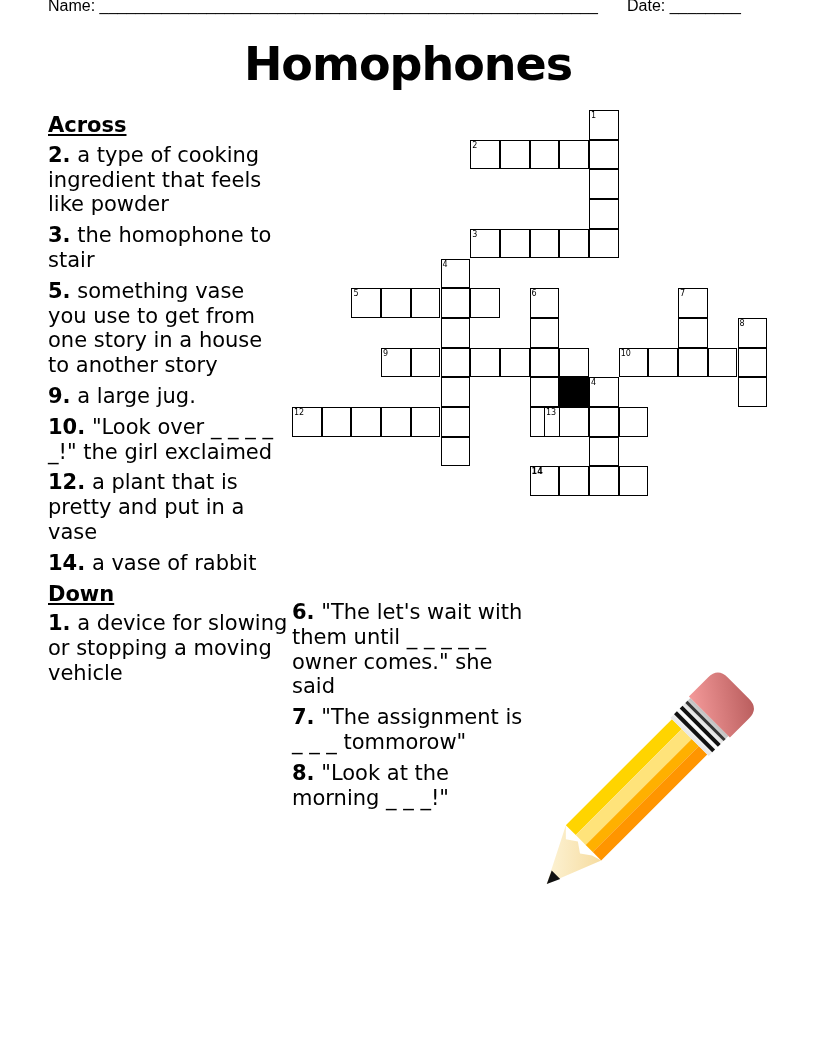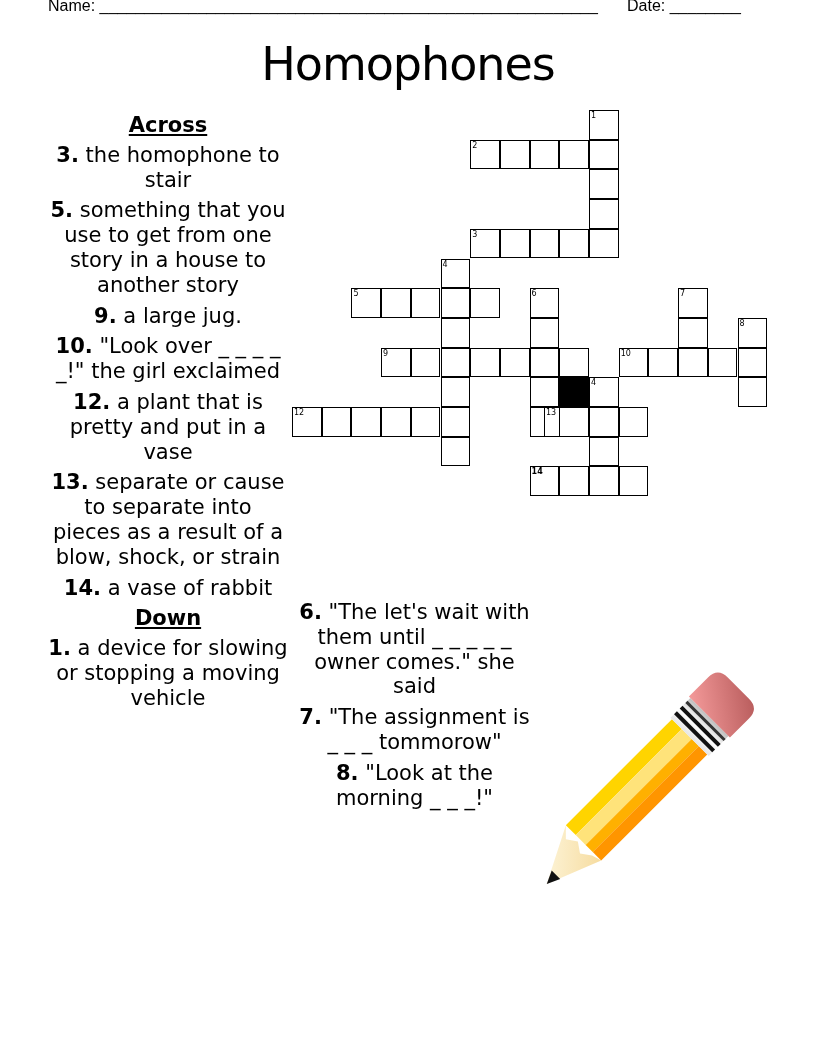"Homophones" .title { font-weight: none -> bold }
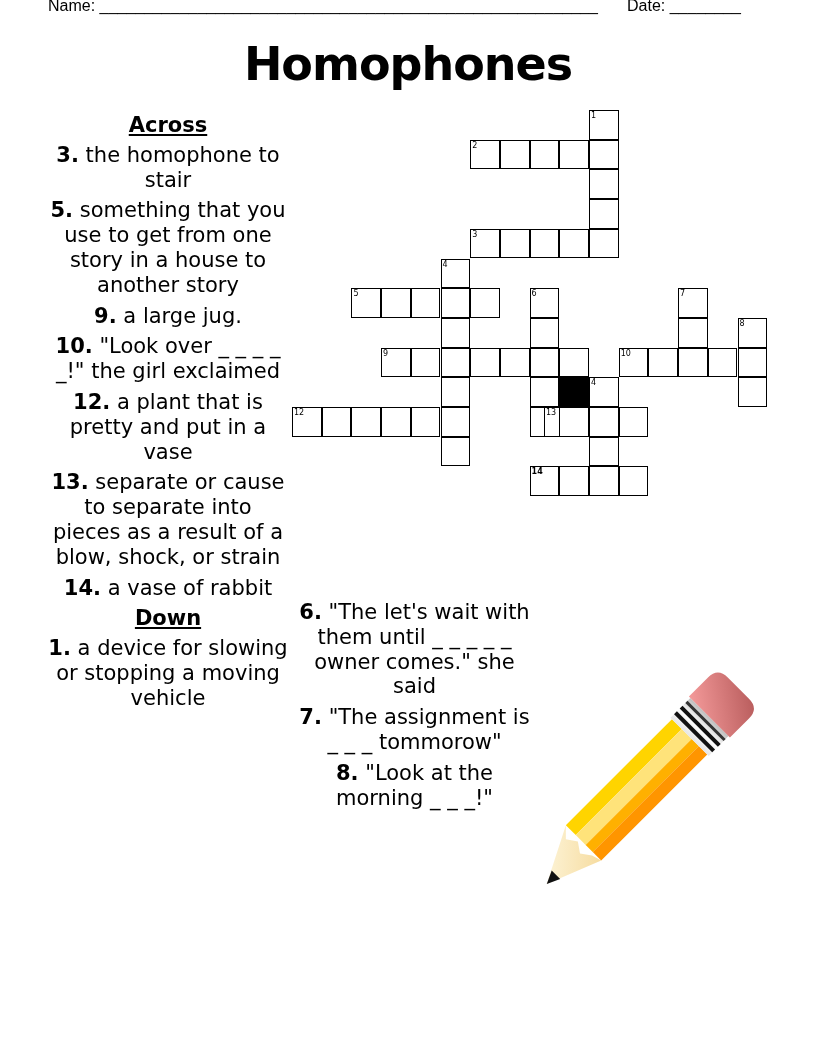"Across" .clues { text-align: center -> none }
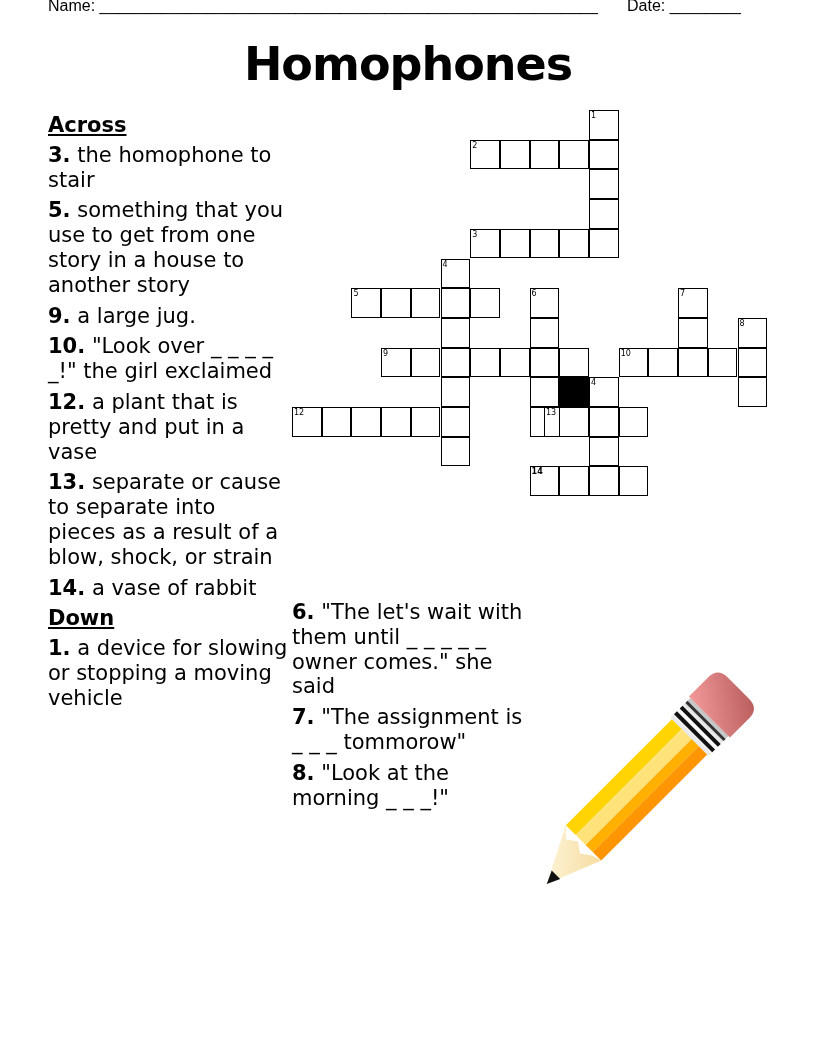"2. a type of cooking" div.clue { html: none -> <div><span>2.</span><span> a type of cooking ingredient that feels like powder</span></div> }
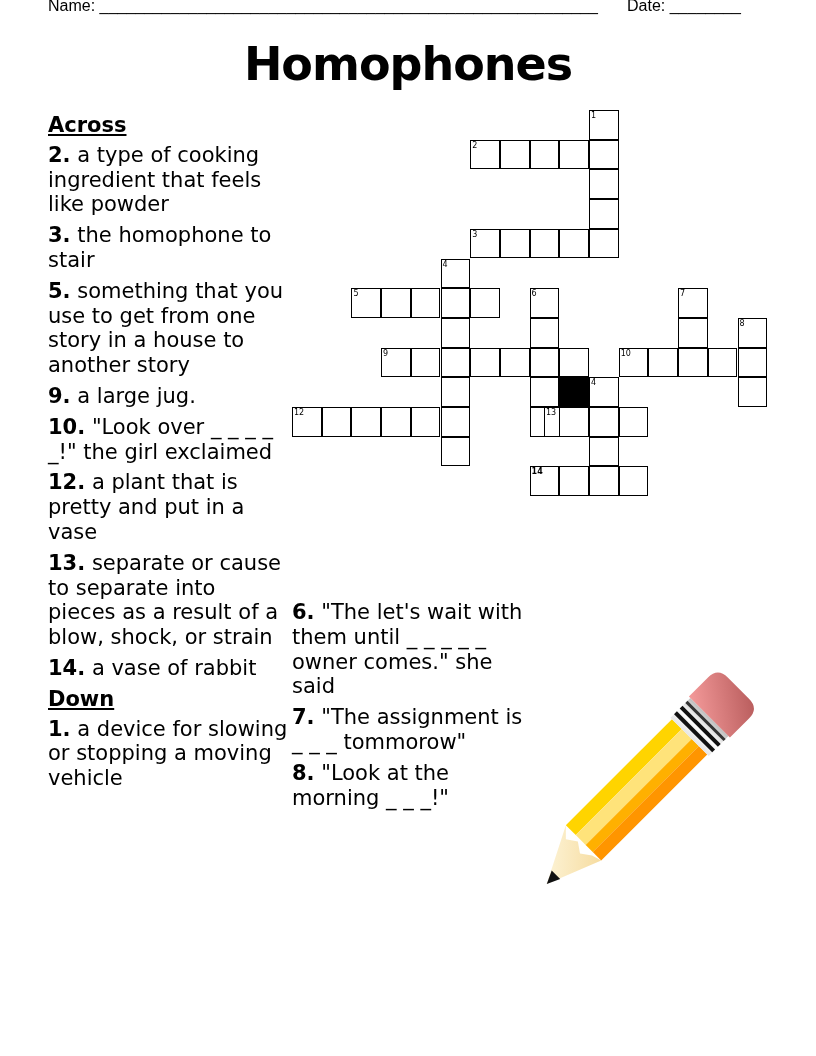"something that you use to" span { text: that -> vase }
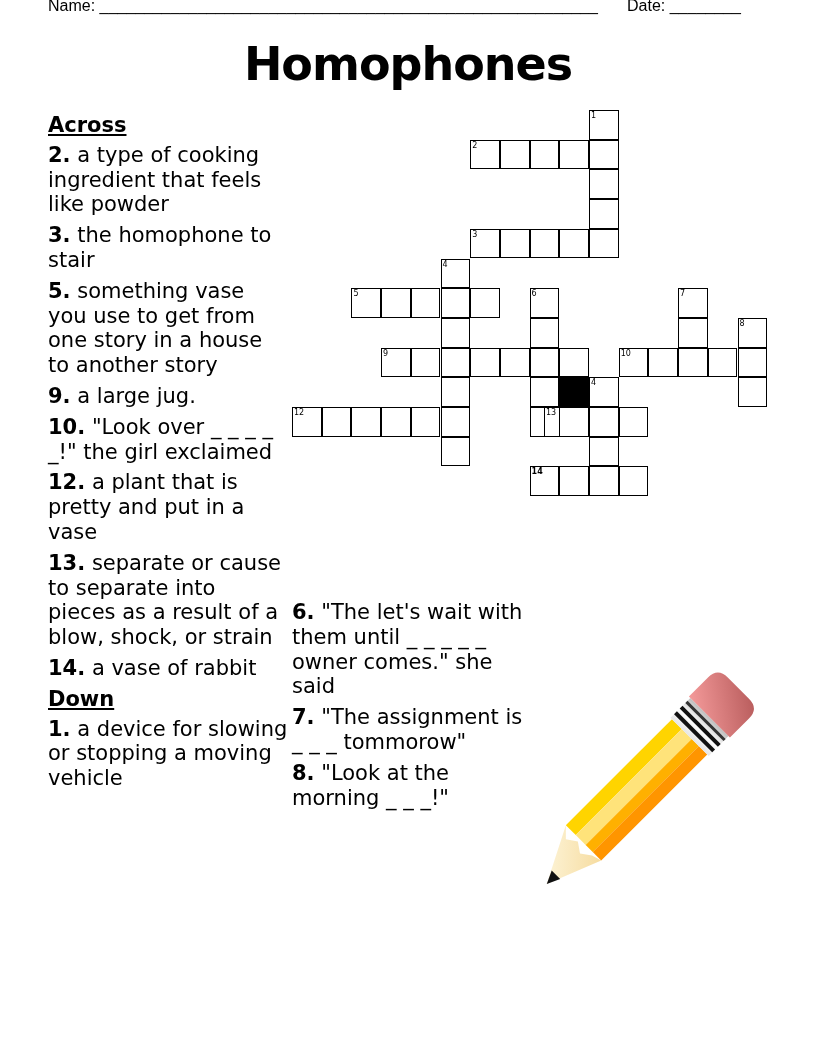"13. separate or cause to" div.clue { html: <div><span>13.</span><span> separate or cause to separate into pieces as a result of a blow, shock, or strain</span></div> -> none }
